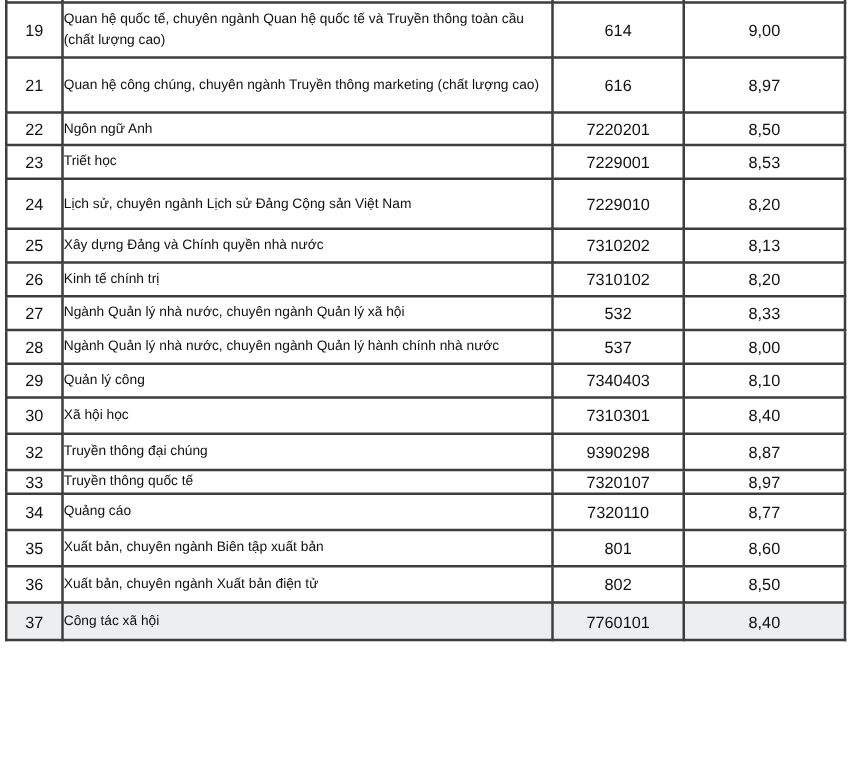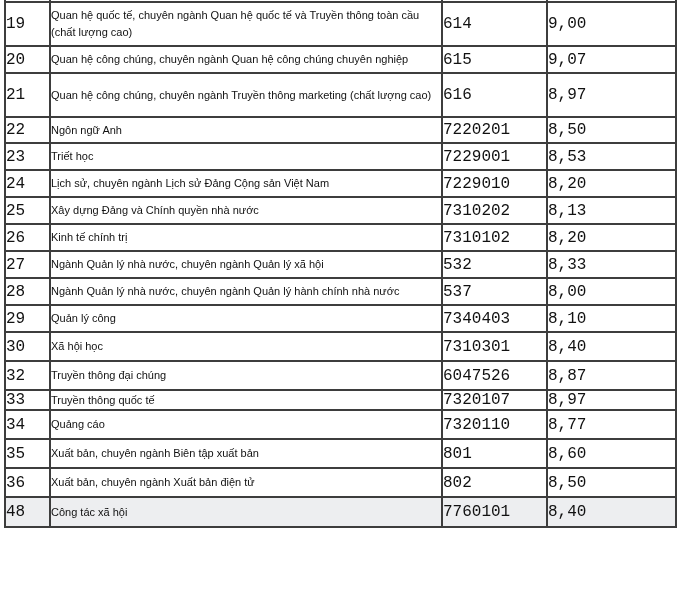"19" td.td-num { font-family: Liberation Mono, monospace -> none; font-size: 16px -> 13px; text-align: left -> center }
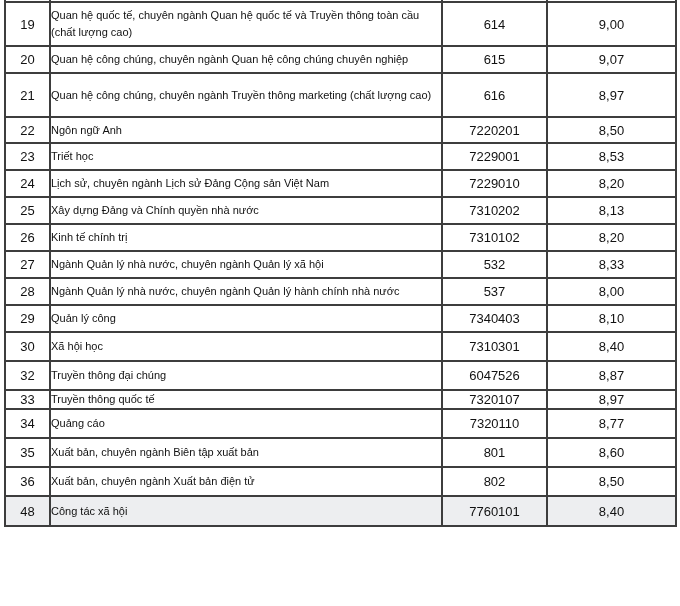"20" tr { html: <tr> <td>20</td> <td>Quan hệ công chúng, chuyên ngành Quan hệ công chúng chuyên nghiệp</td> <td>615</td> <td>9,07</td> </tr> -> none }
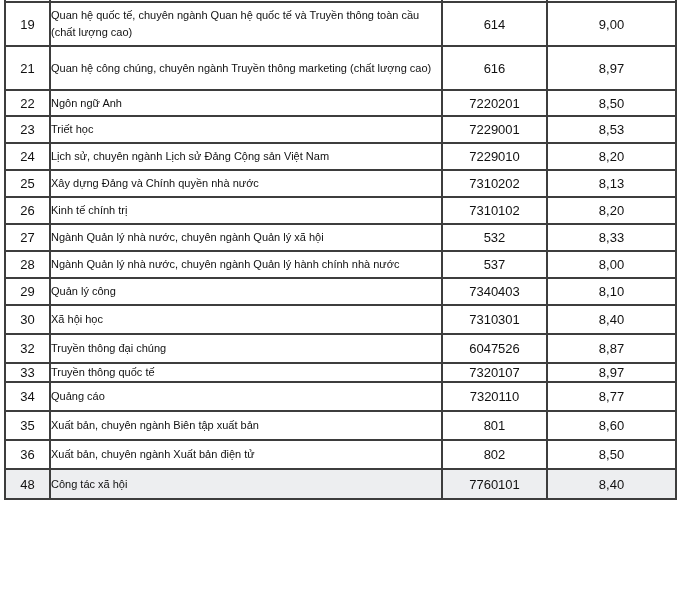"24" tr { height: 27px -> 40px }
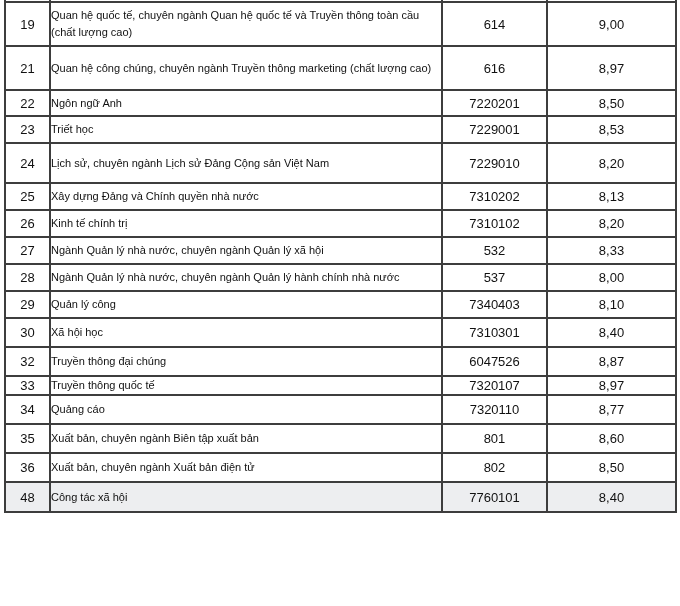"6047526" td.td-num { text: 6047526 -> 9390298 }
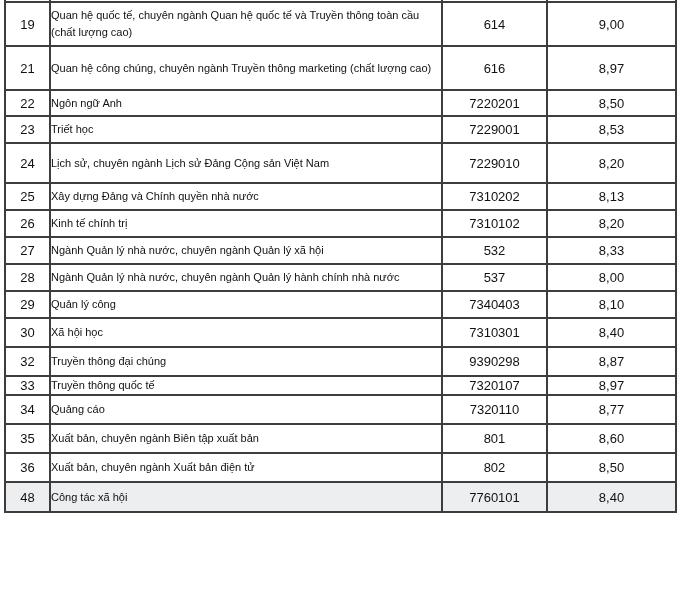"48" td.td-num { text: 48 -> 37 }
